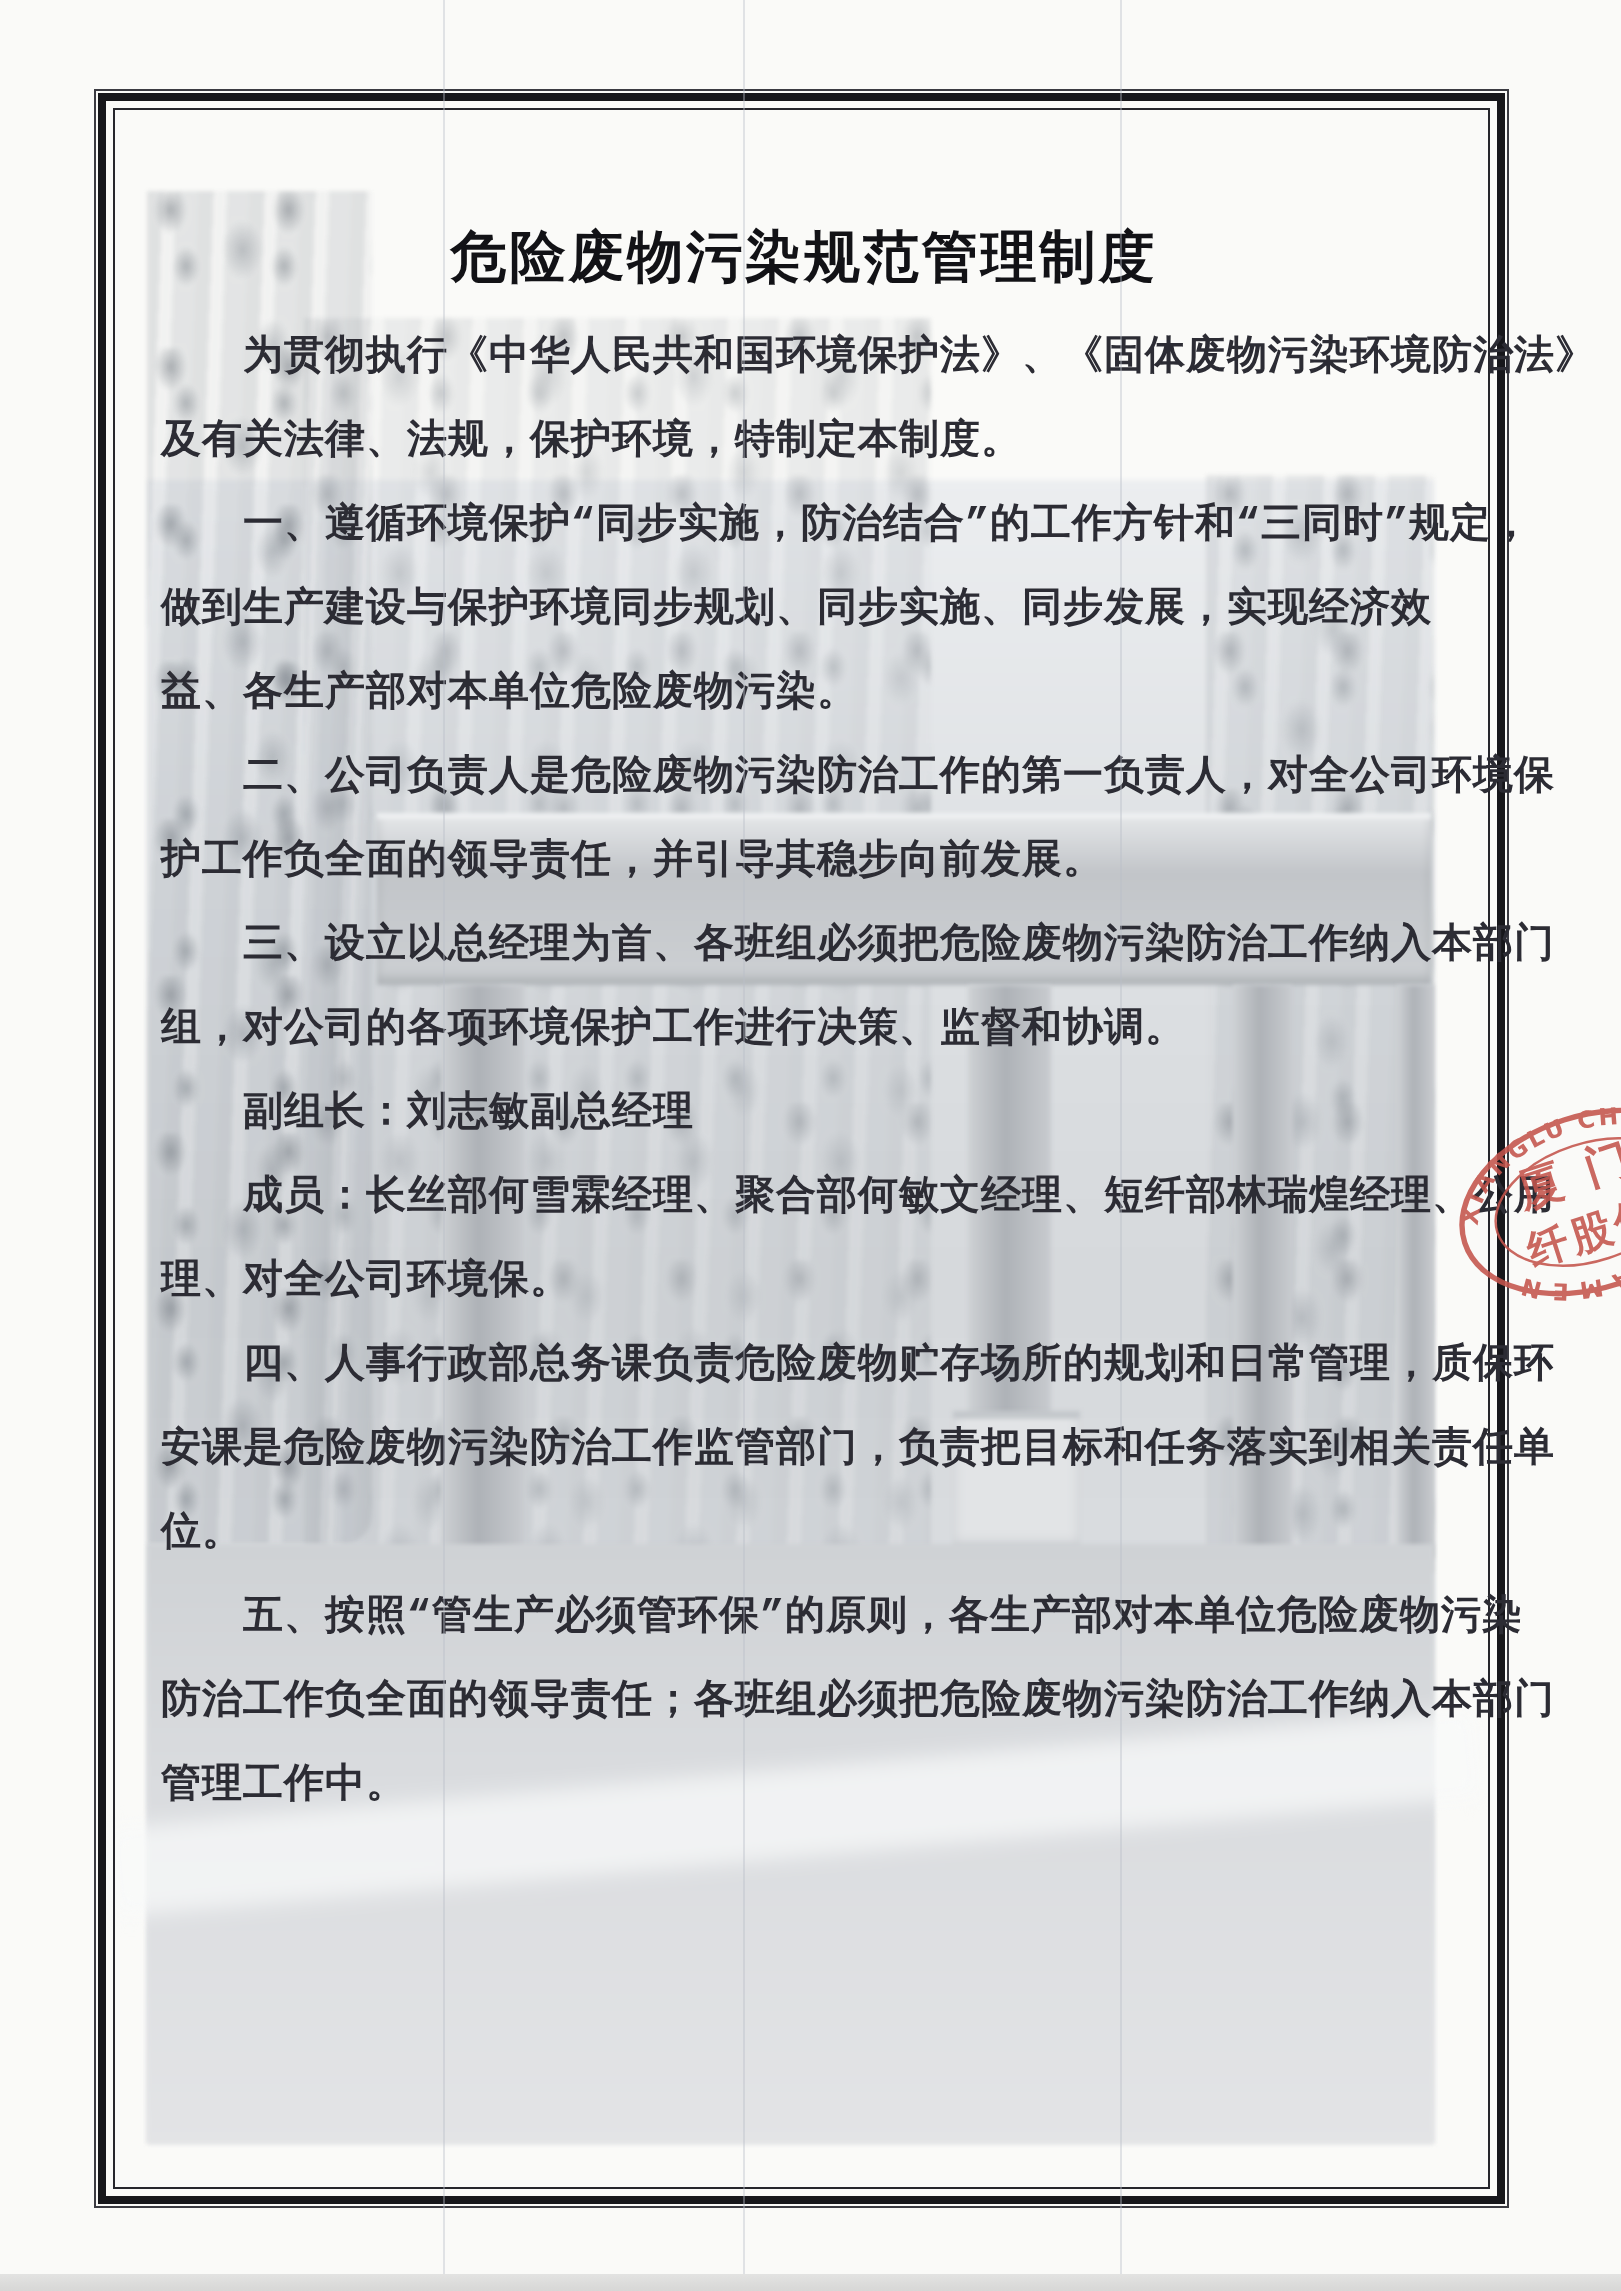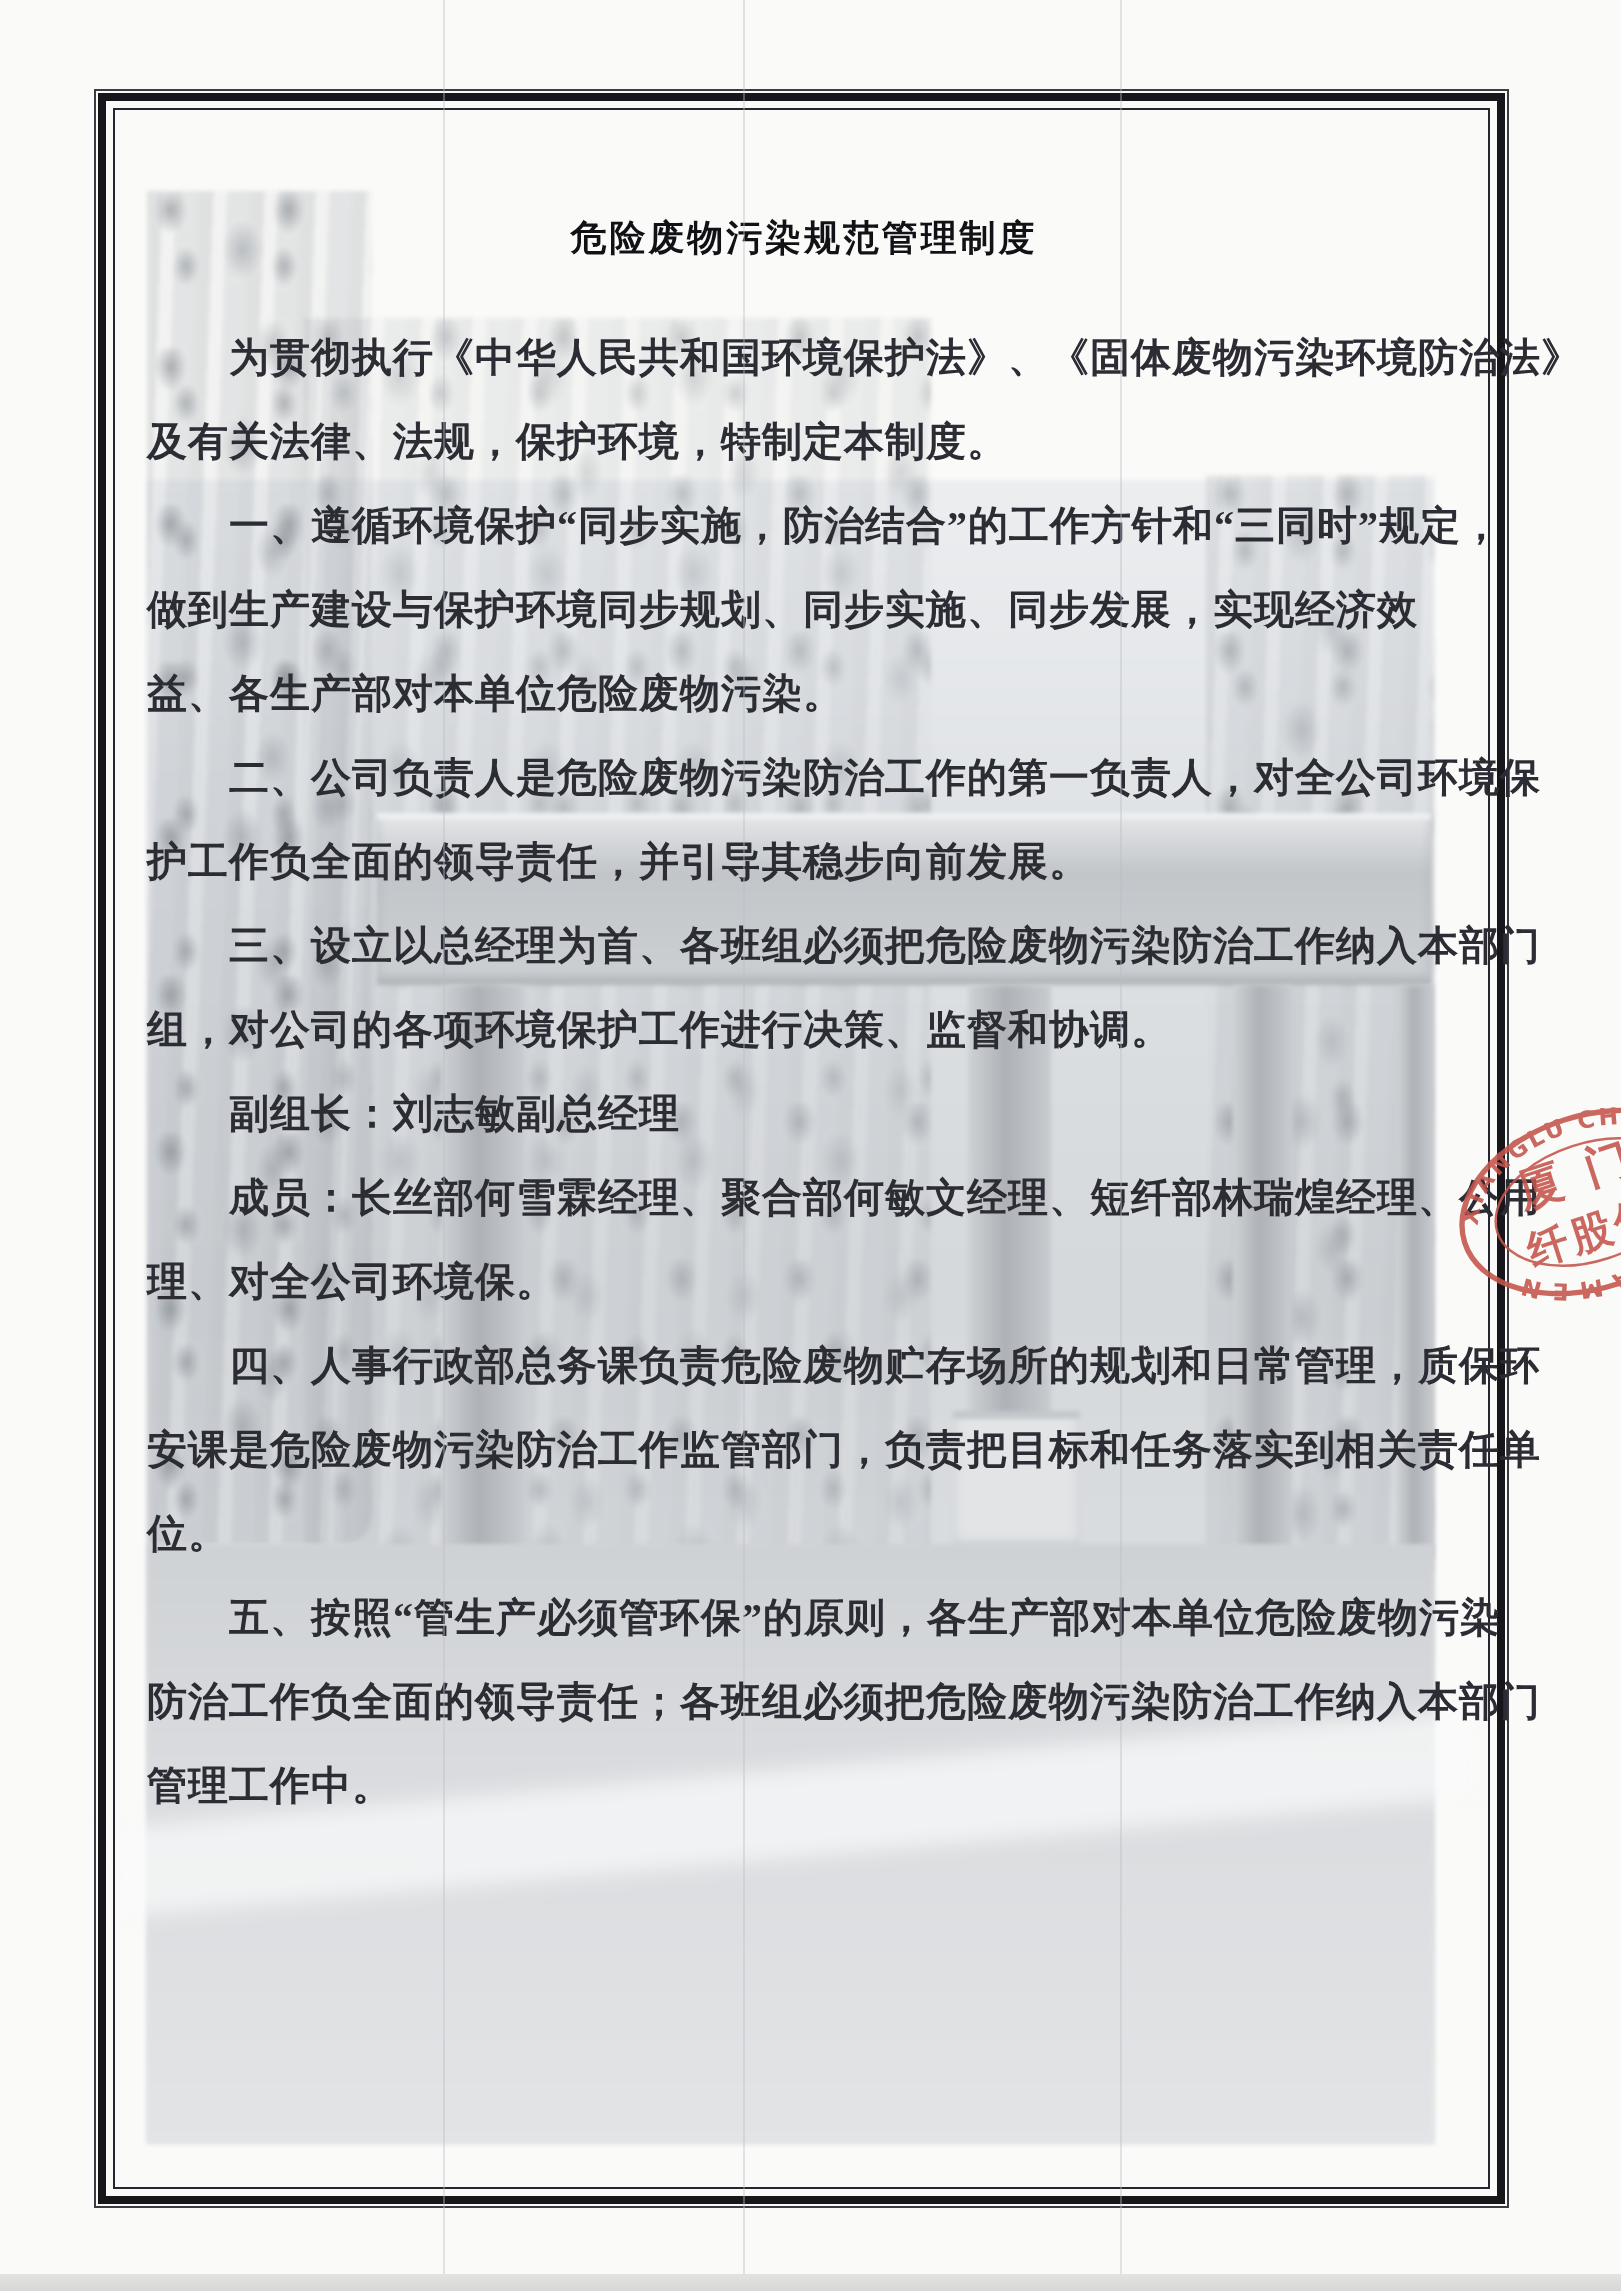"危险废物污染规范管理制度" #title { font-family: Liberation Serif, serif -> Liberation Mono, monospace; font-size: 36px -> 56px; top: 197px -> 220px }
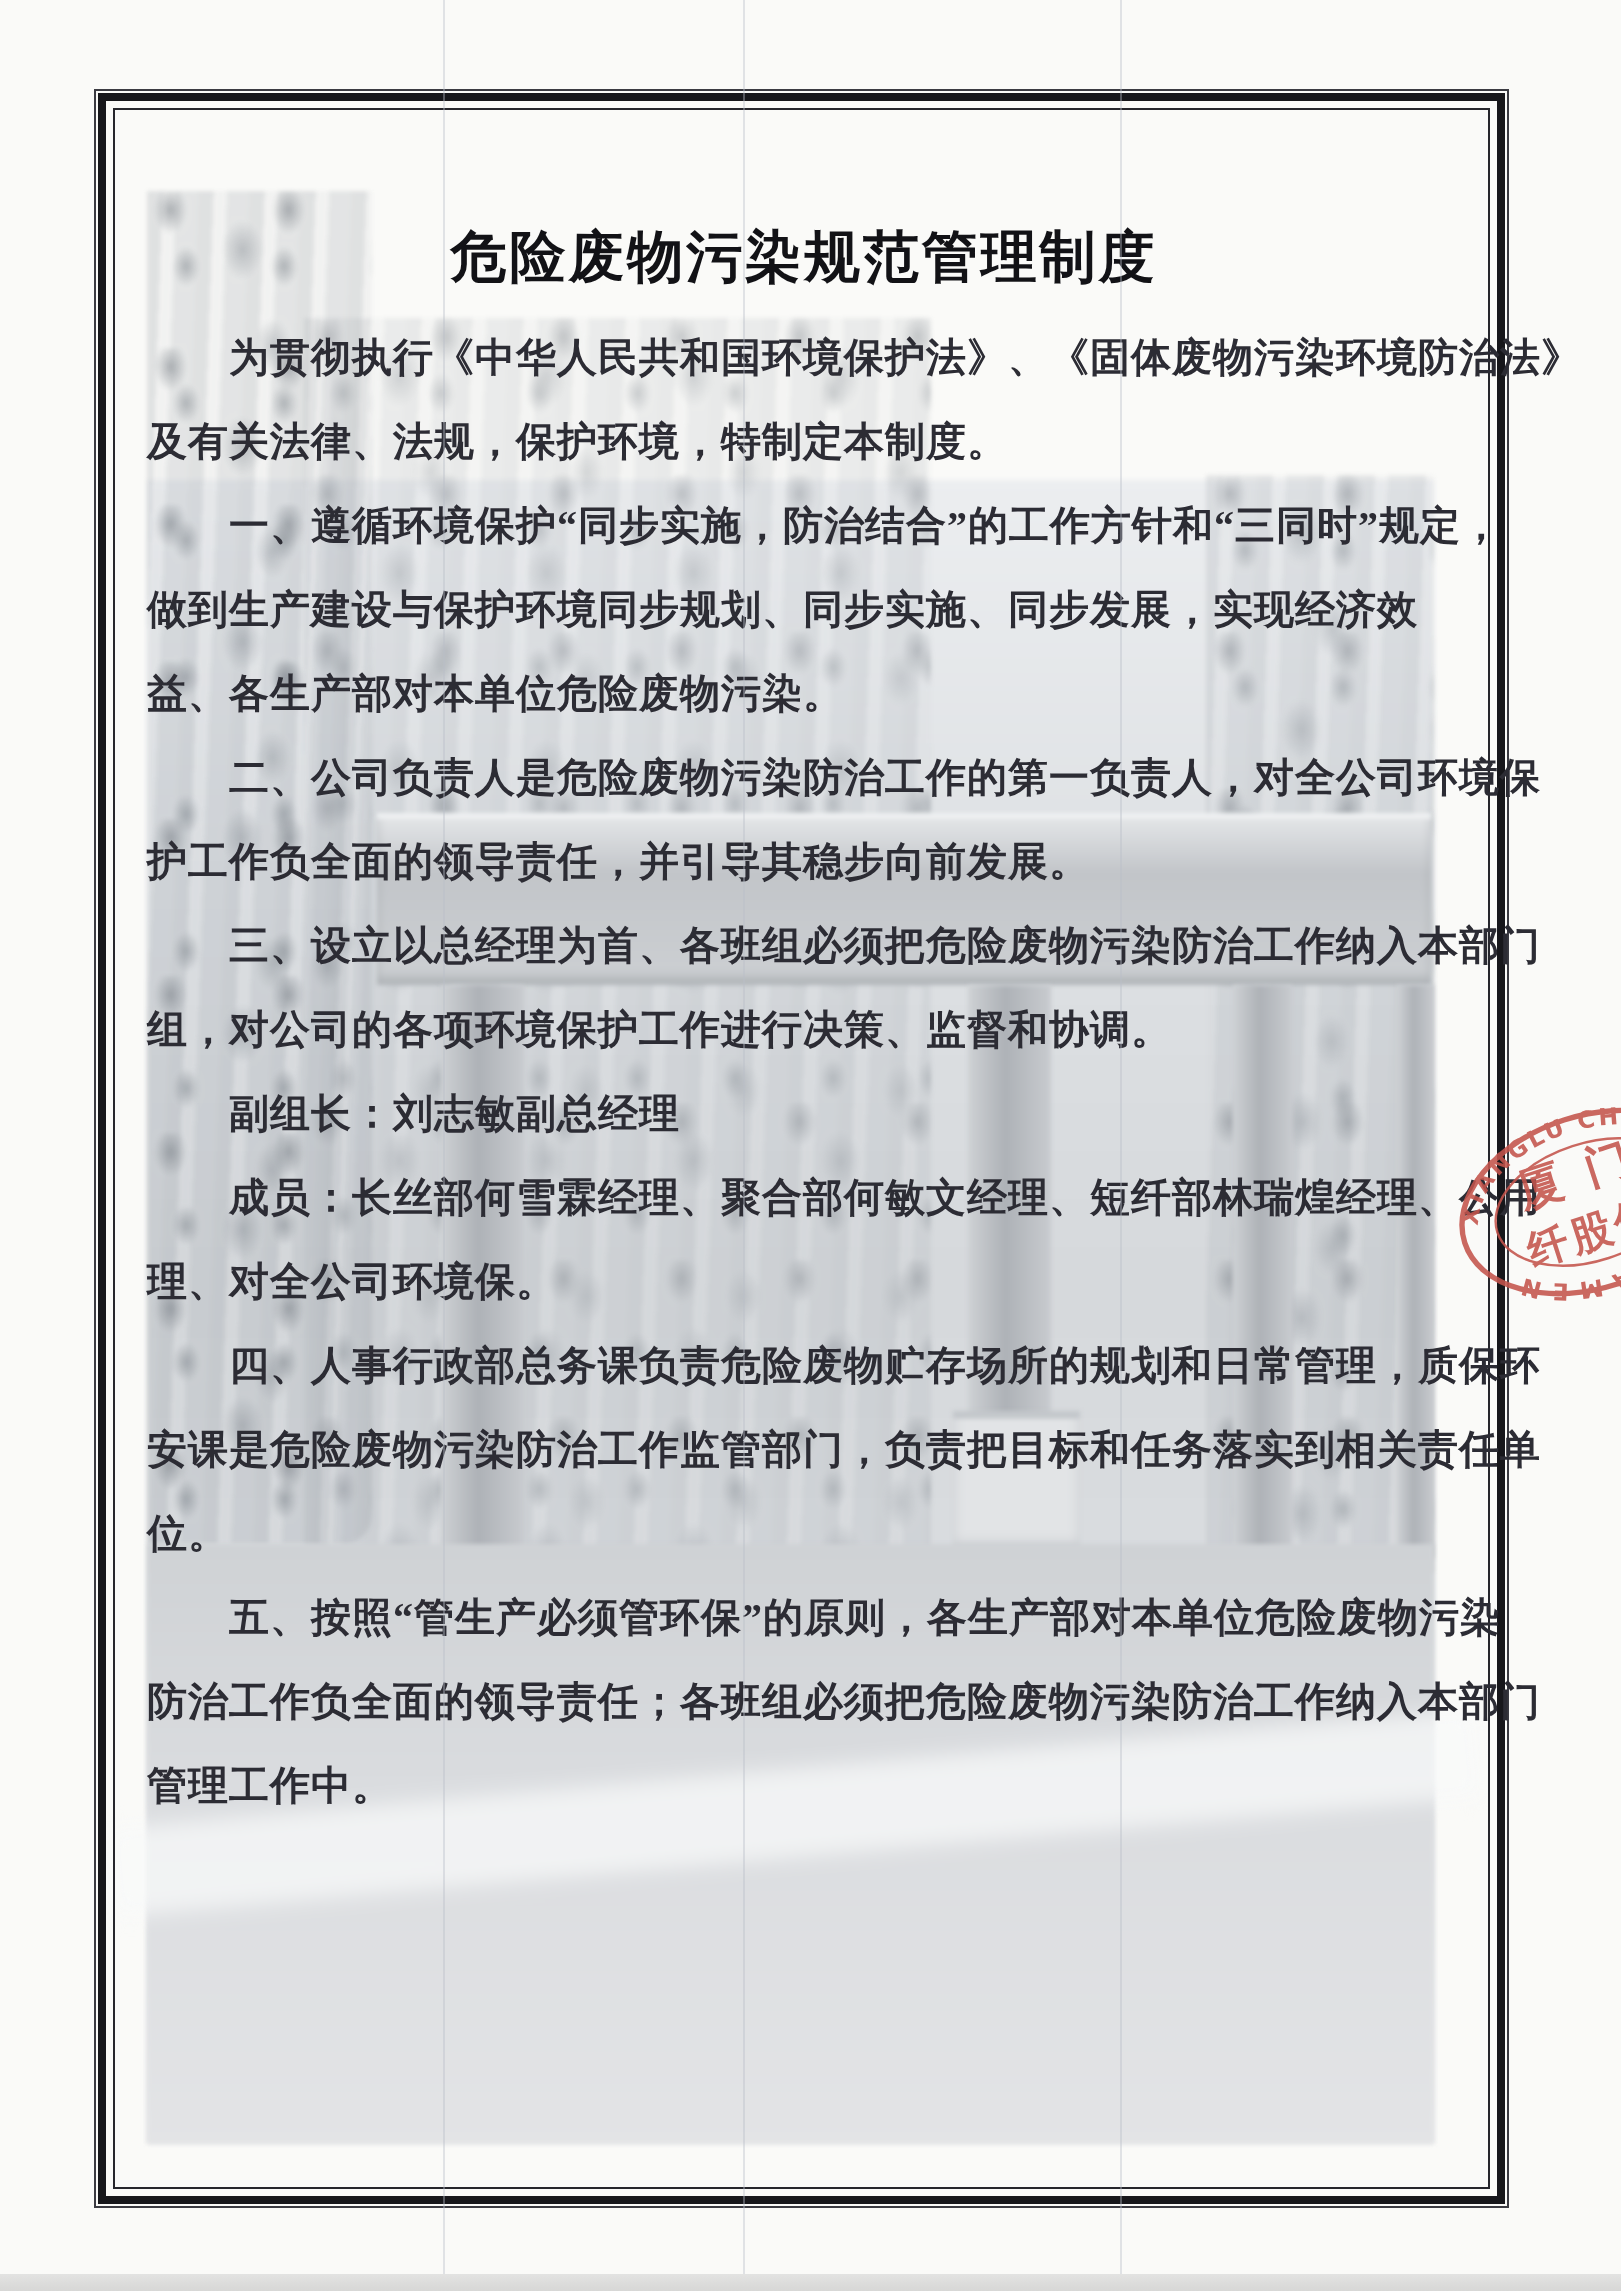"为贯彻执行《中华人民共和国环境保护法》、《固体废物污染环境防治法》" #body-text { font-family: Liberation Serif, serif -> Liberation Mono, monospace; left: 147px -> 161px }
